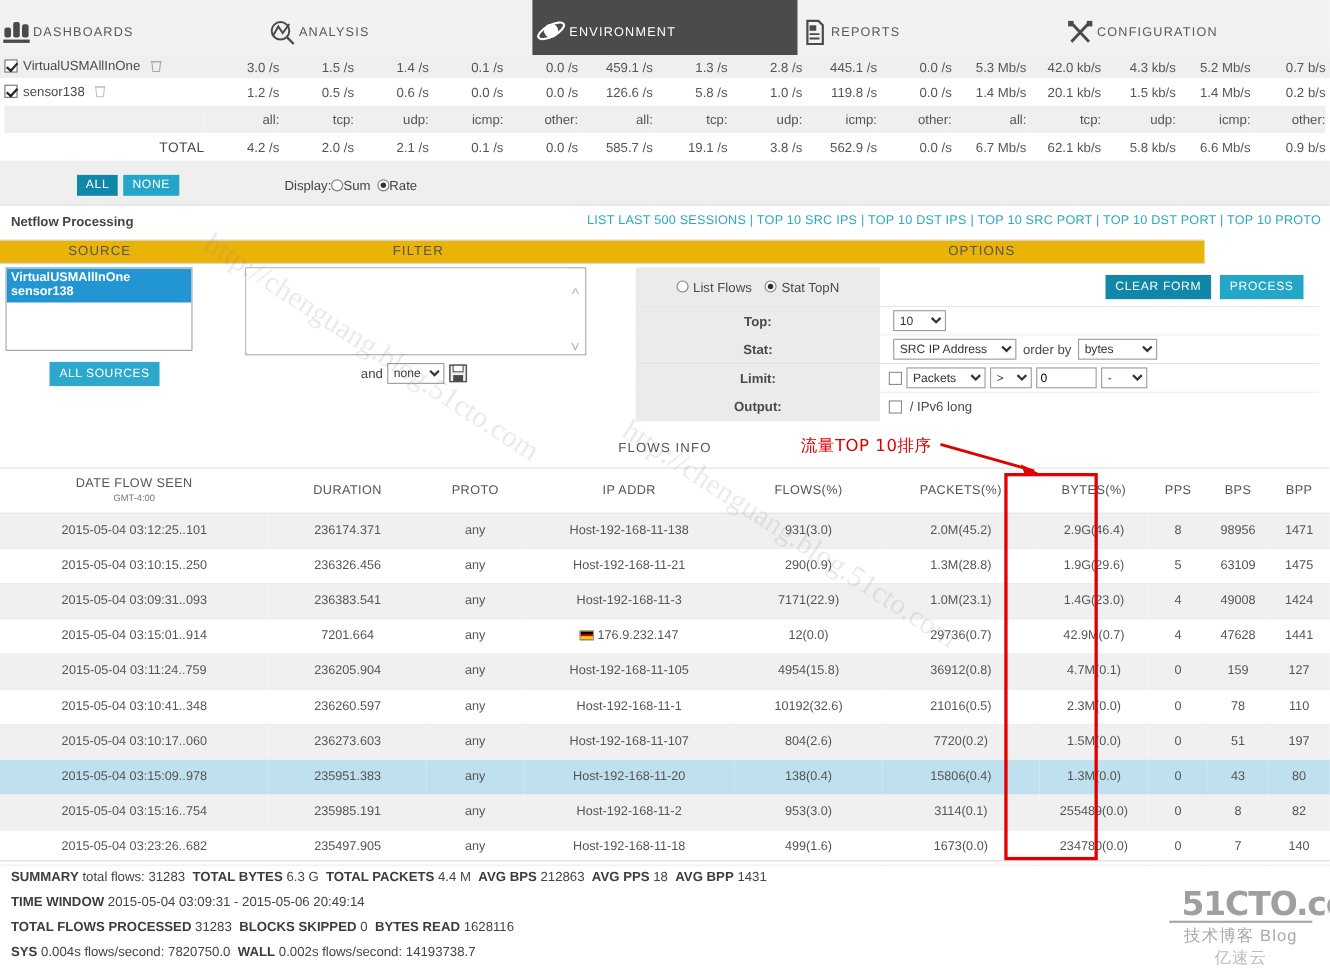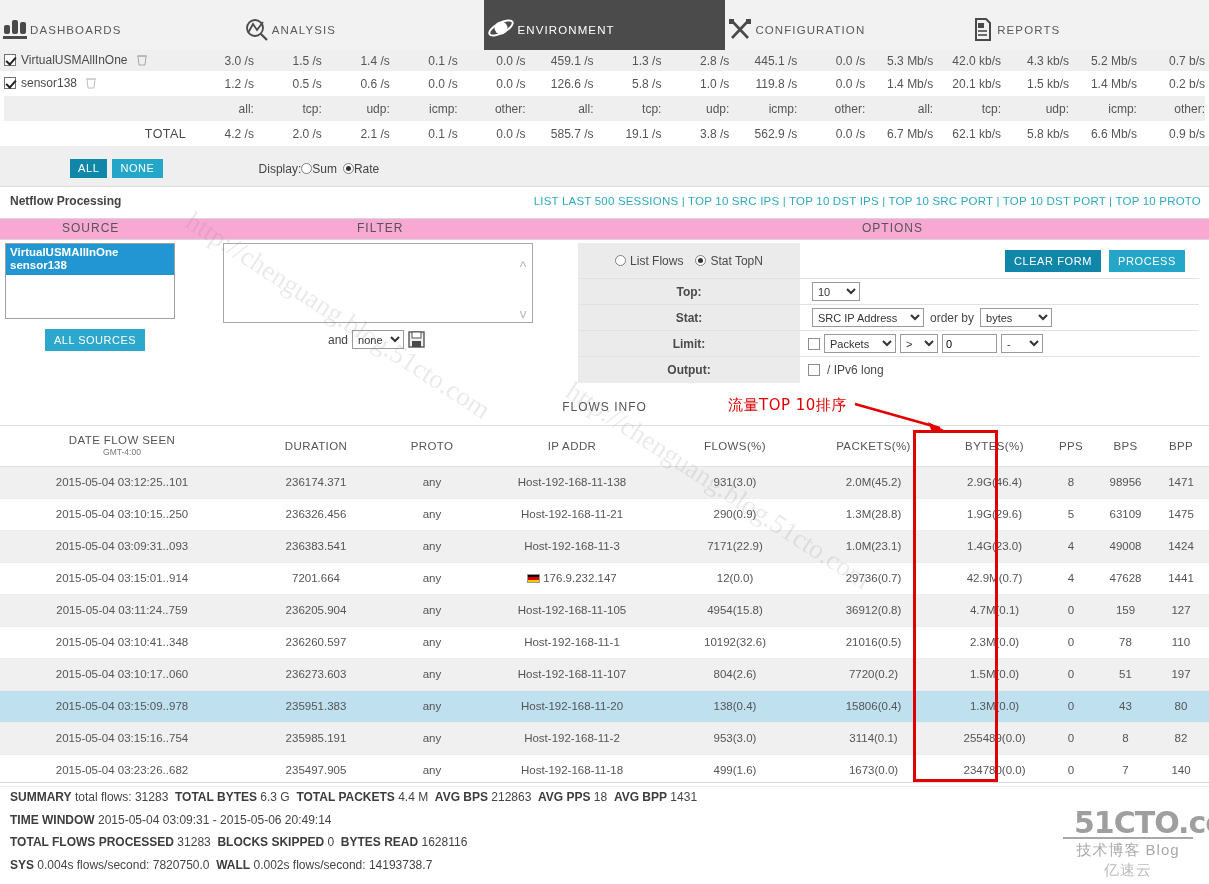"CONFIGURATION" div.navitem { order: before "REPORTS" -> after "REPORTS" }
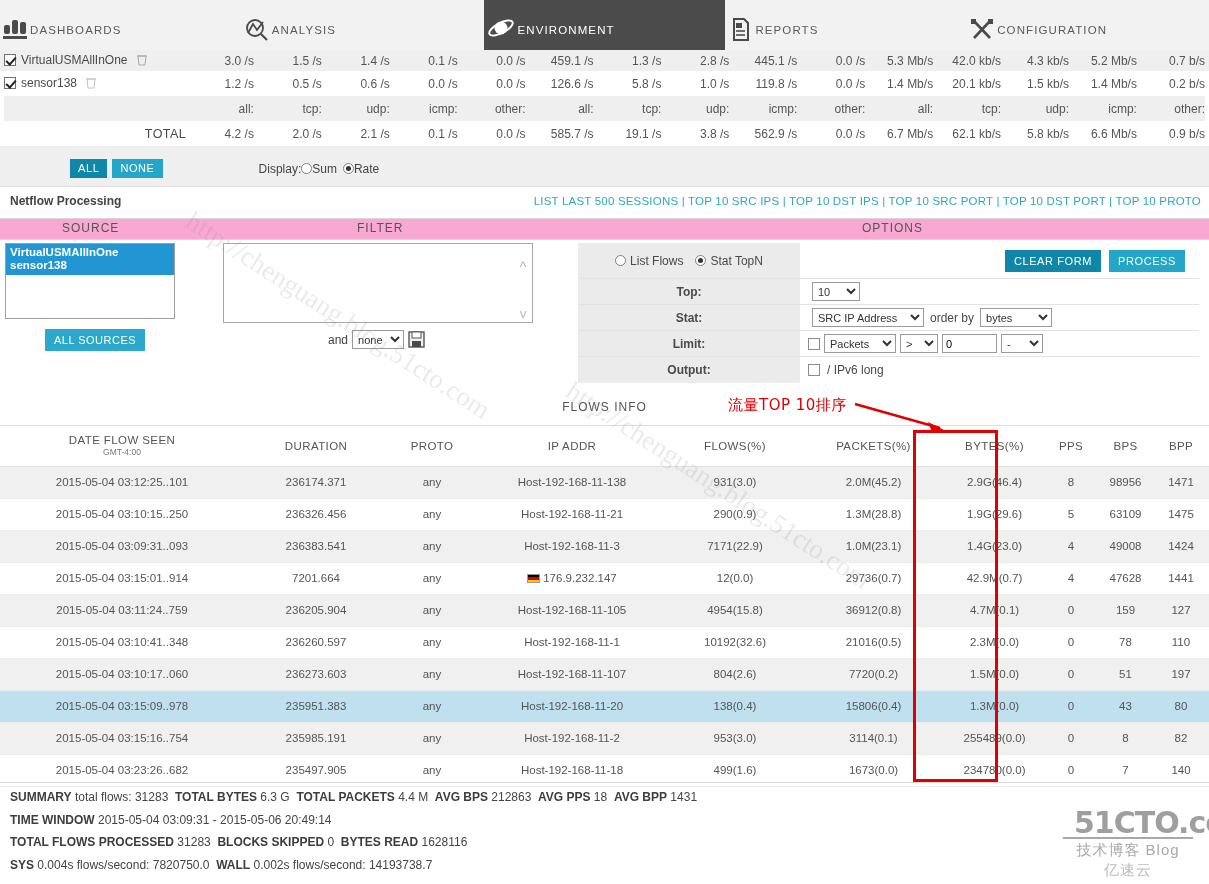"SOURCE" .colhdr-bar { background: #f9a8d4 -> #eab308; width: 1209px -> 1095px }
